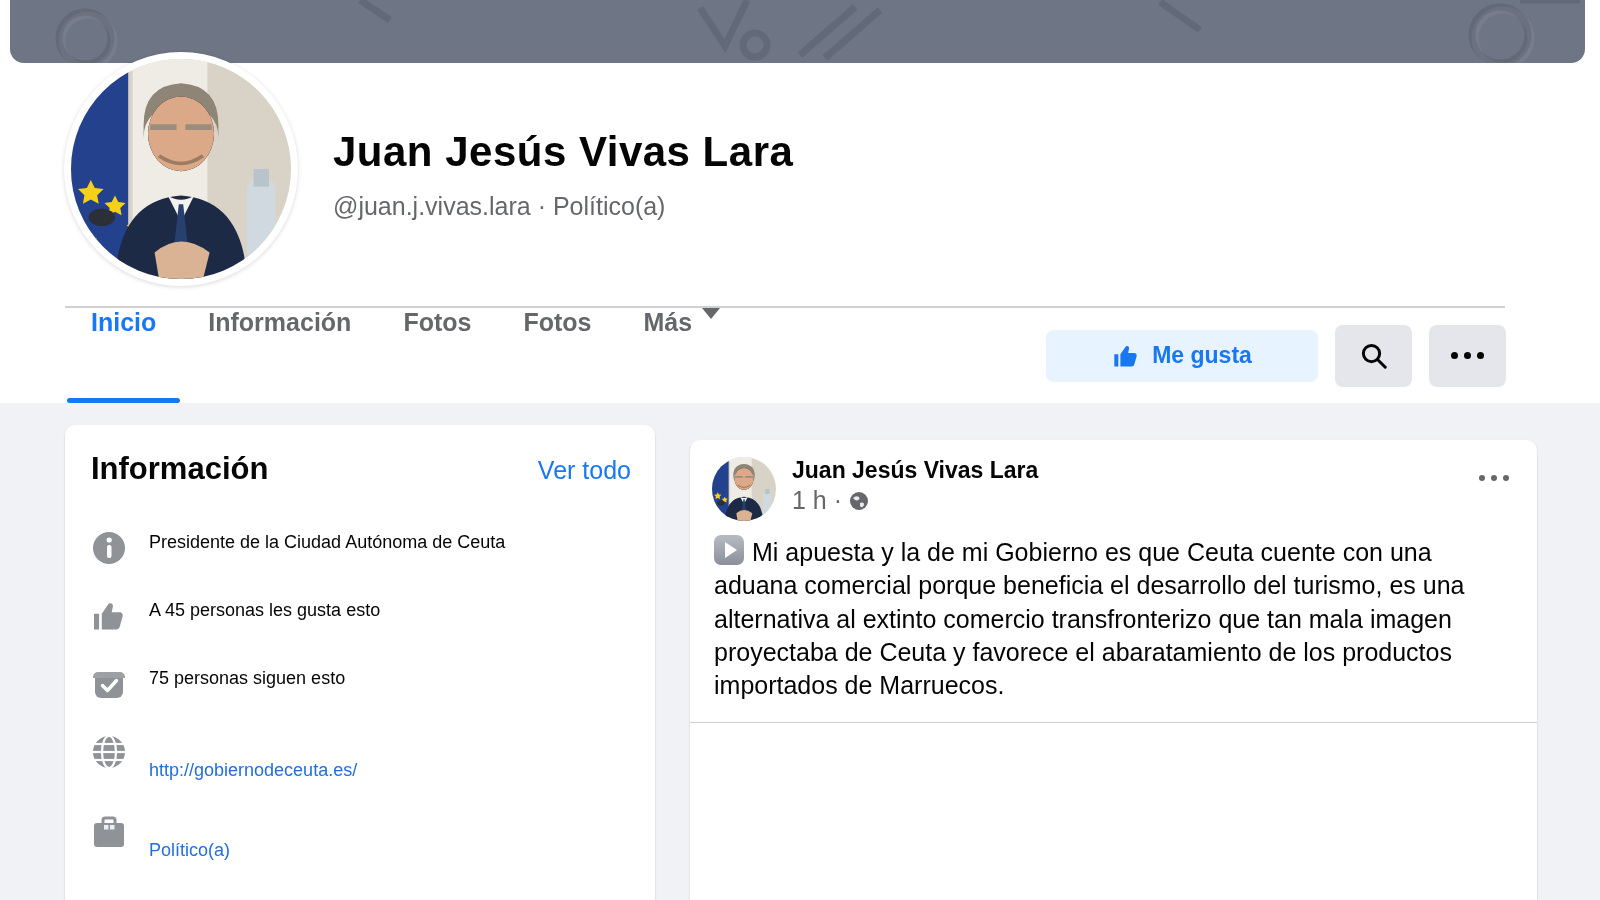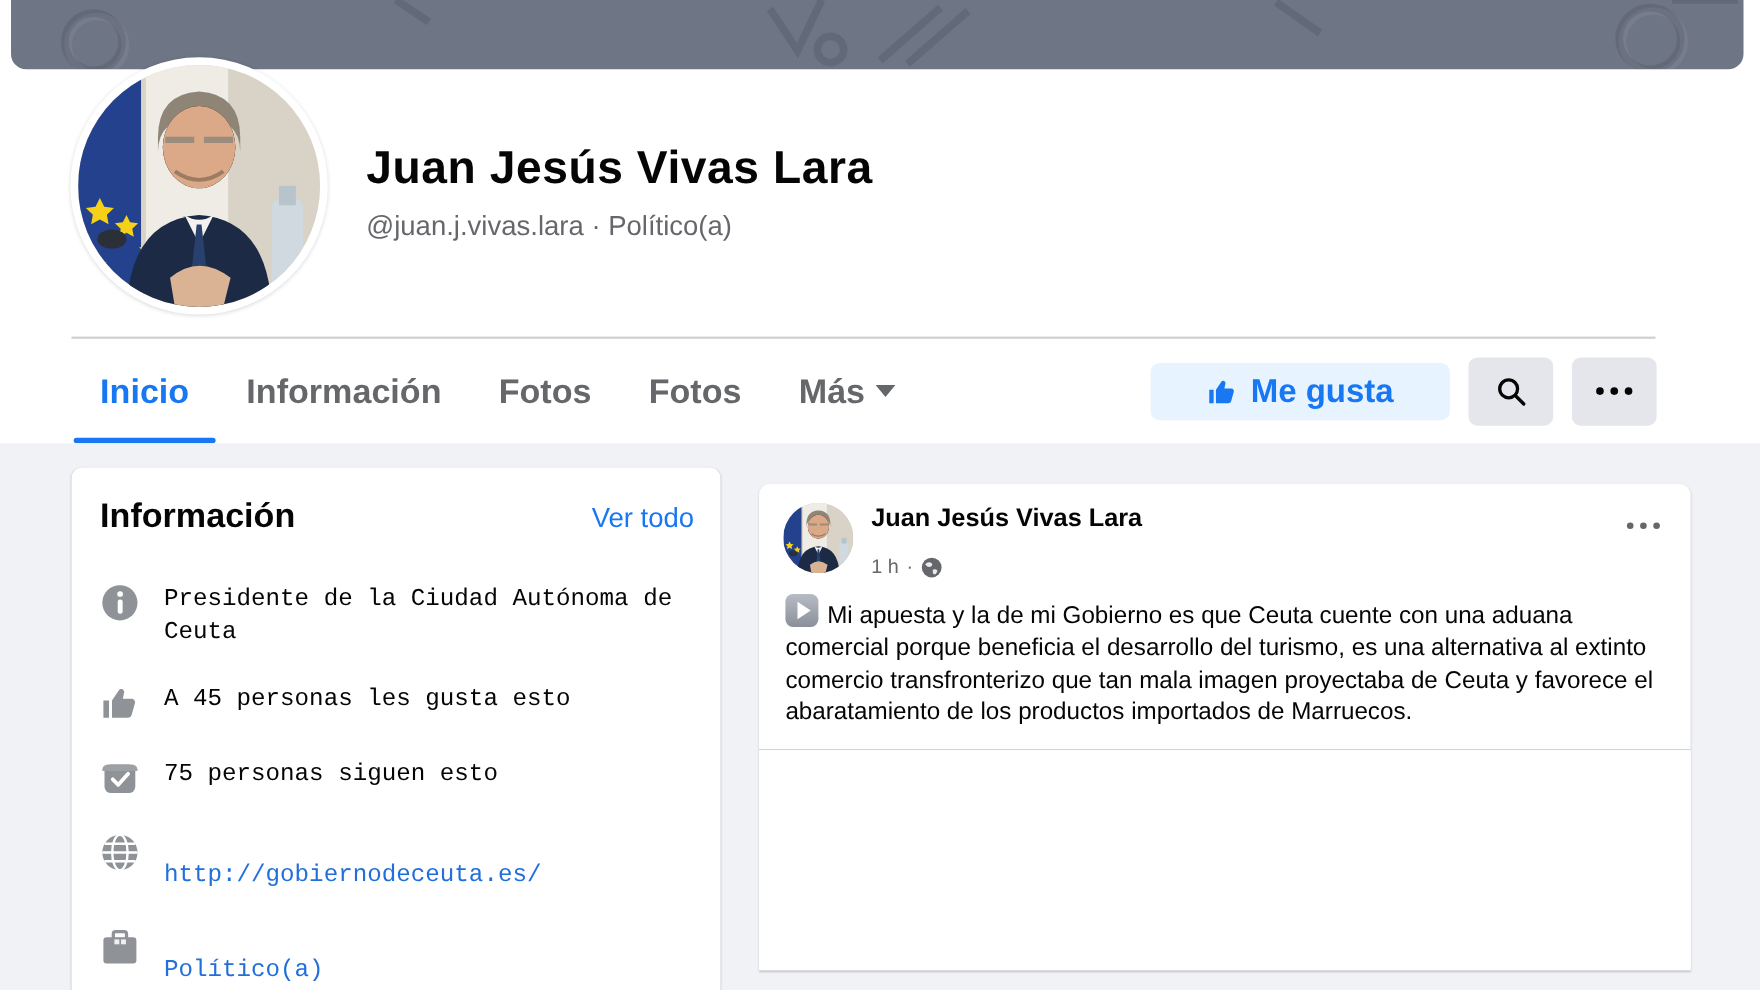"Inicio" .tab { align-items: center -> none; font-size: 31px -> 25px }
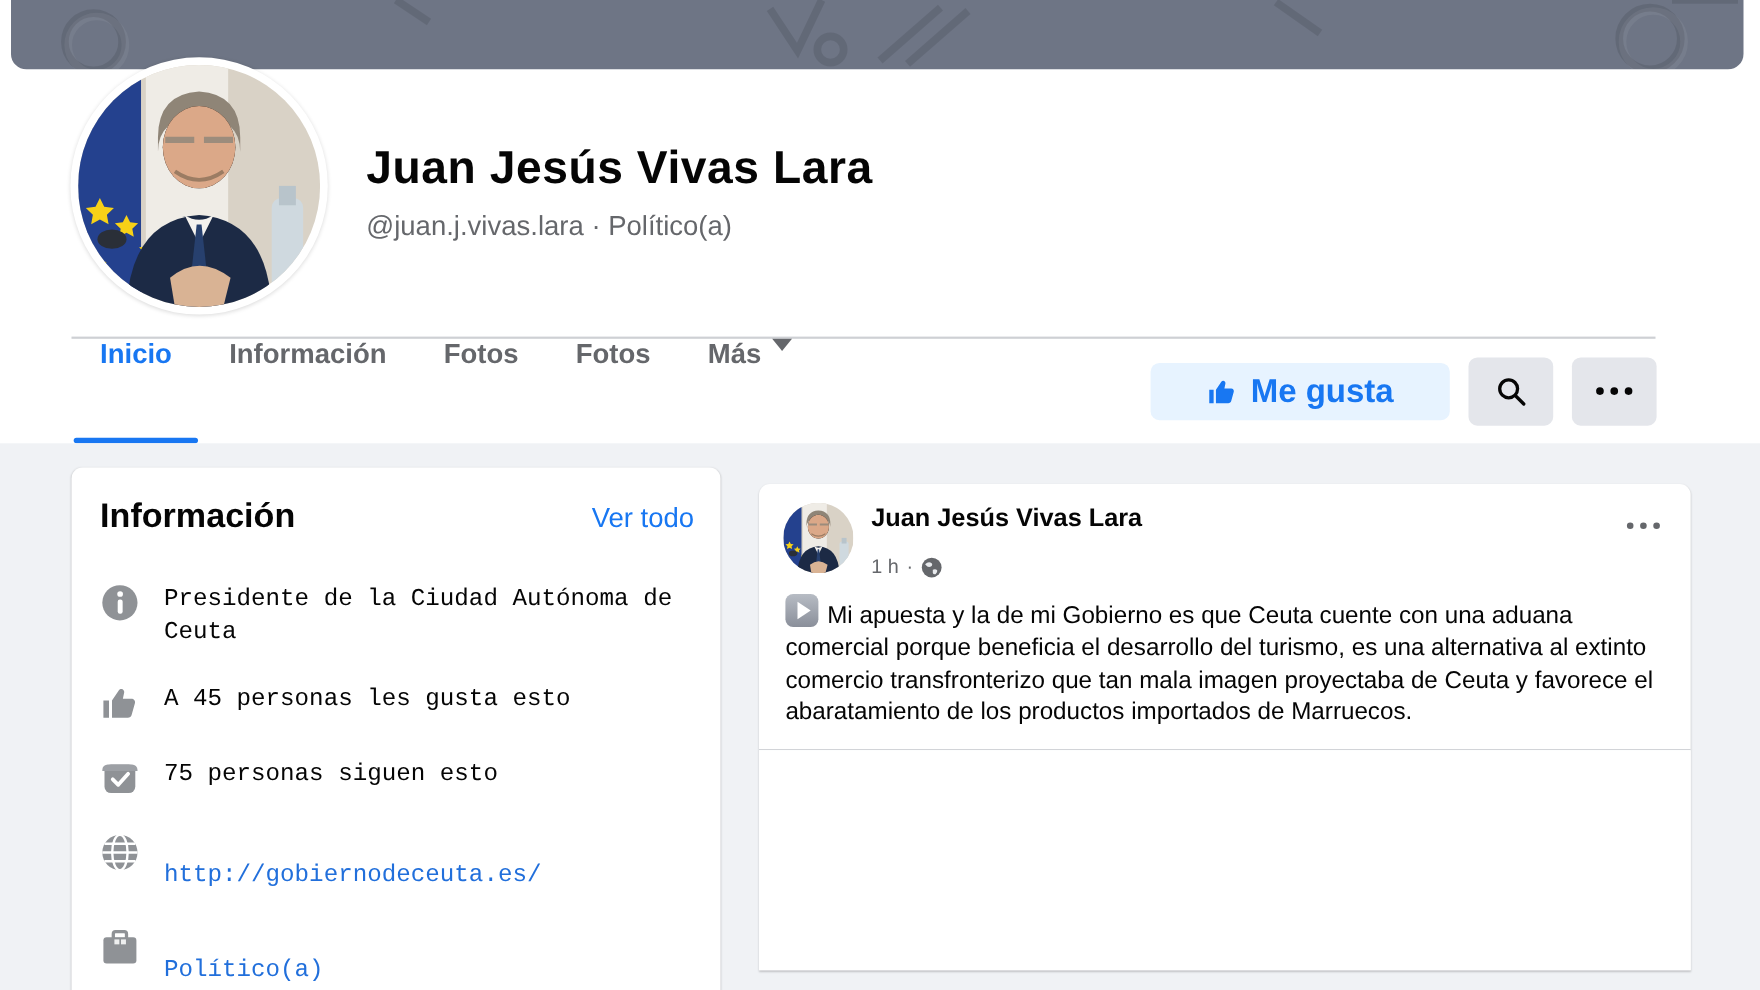"Me gusta" .btn-like { font-size: 30px -> 23px }
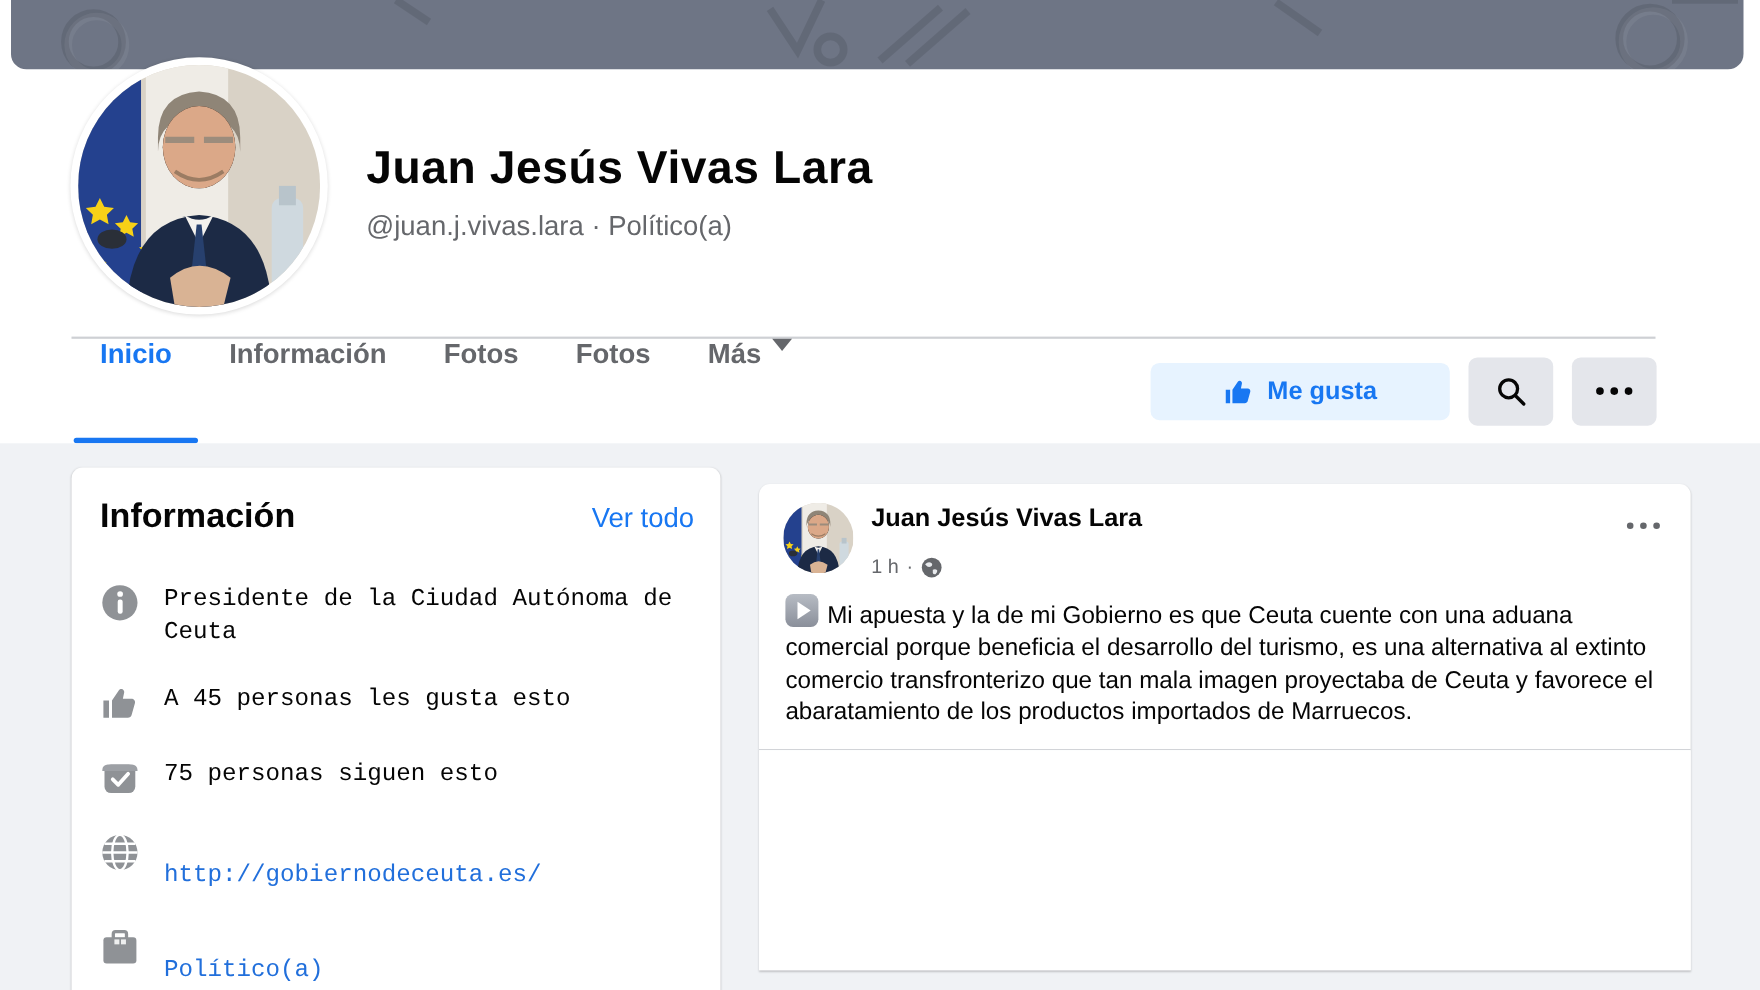"1 h" .post-meta { font-size: 18px -> 25px; margin-top: 21px -> 2px }
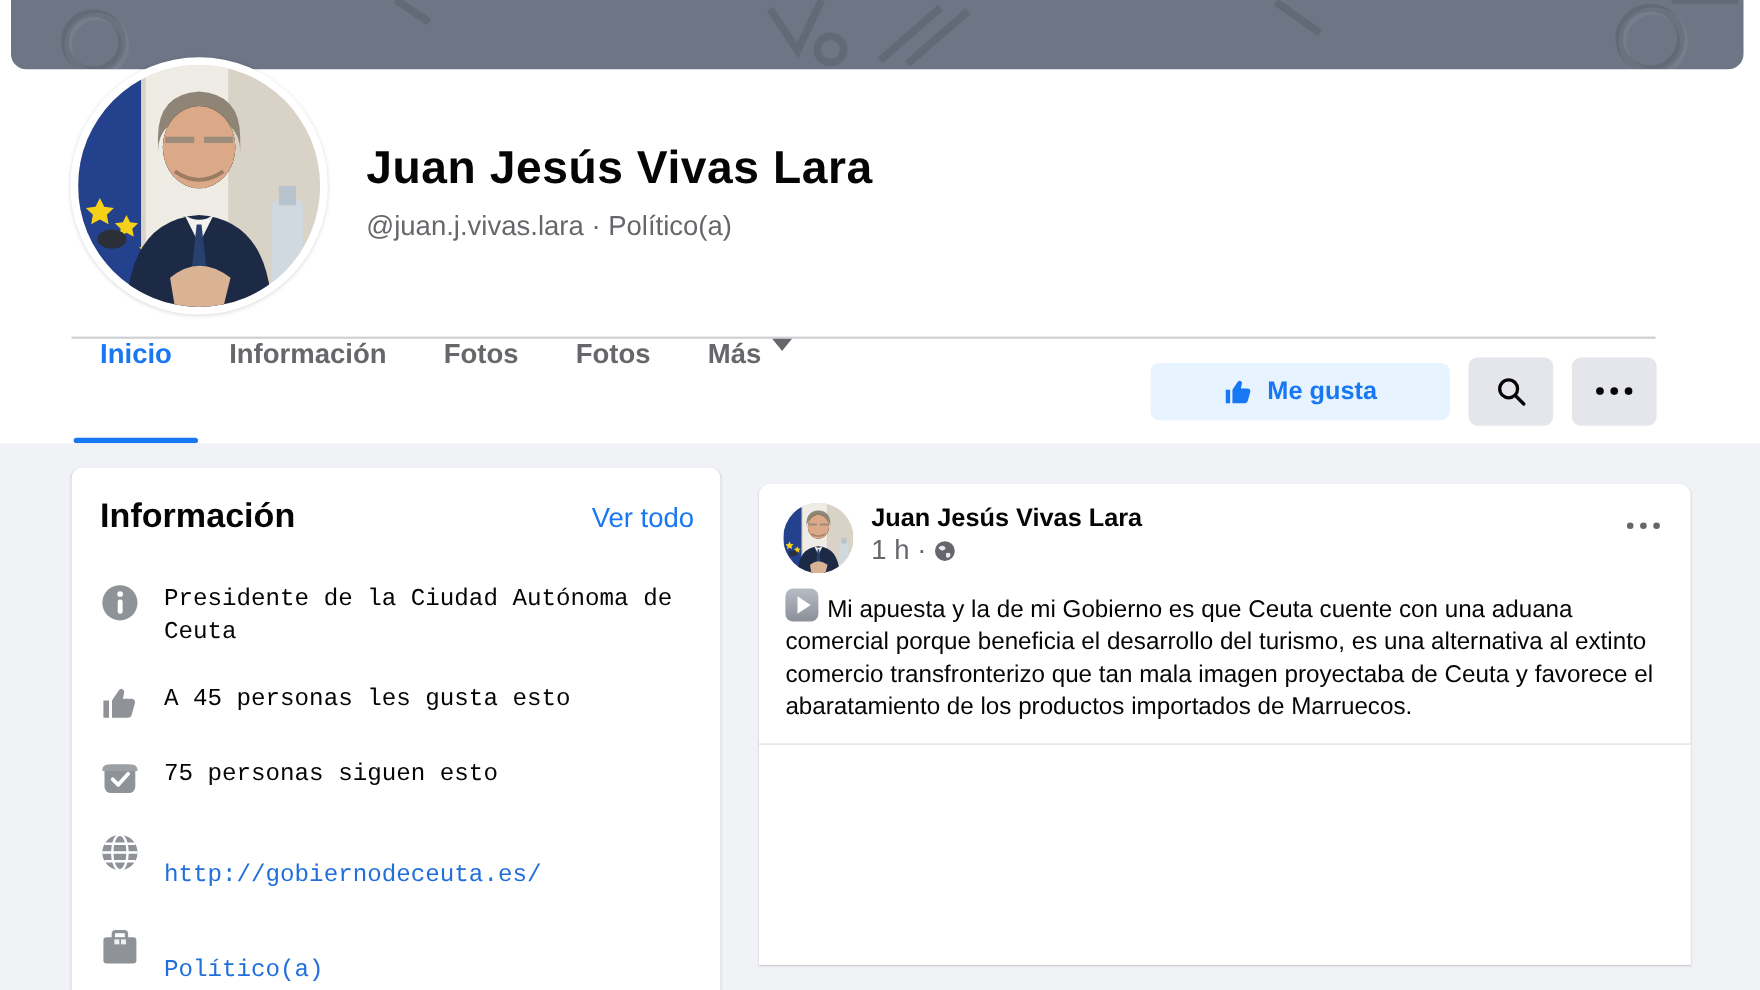"Presidente de la Ciudad Autónoma" .info-row .txt { font-family: Liberation Mono, monospace -> none; font-size: 22px -> 18px }
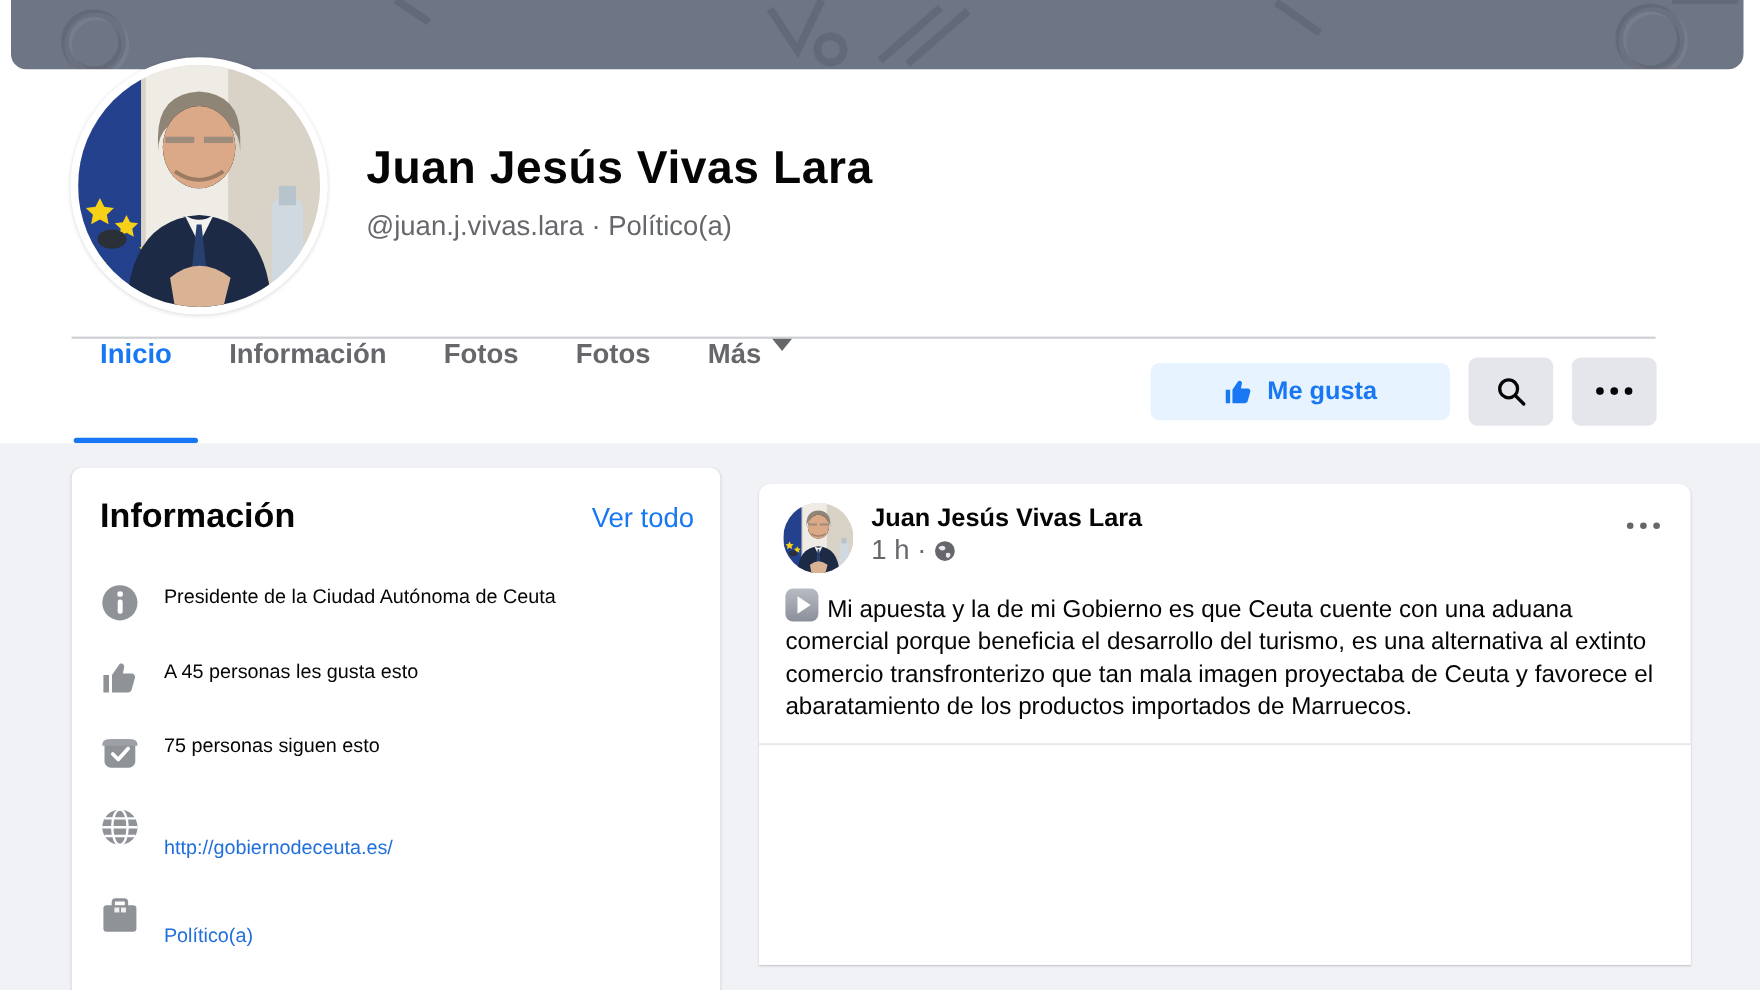"Mi apuesta y la de" .post-text { font-size: 22px -> 25px }
